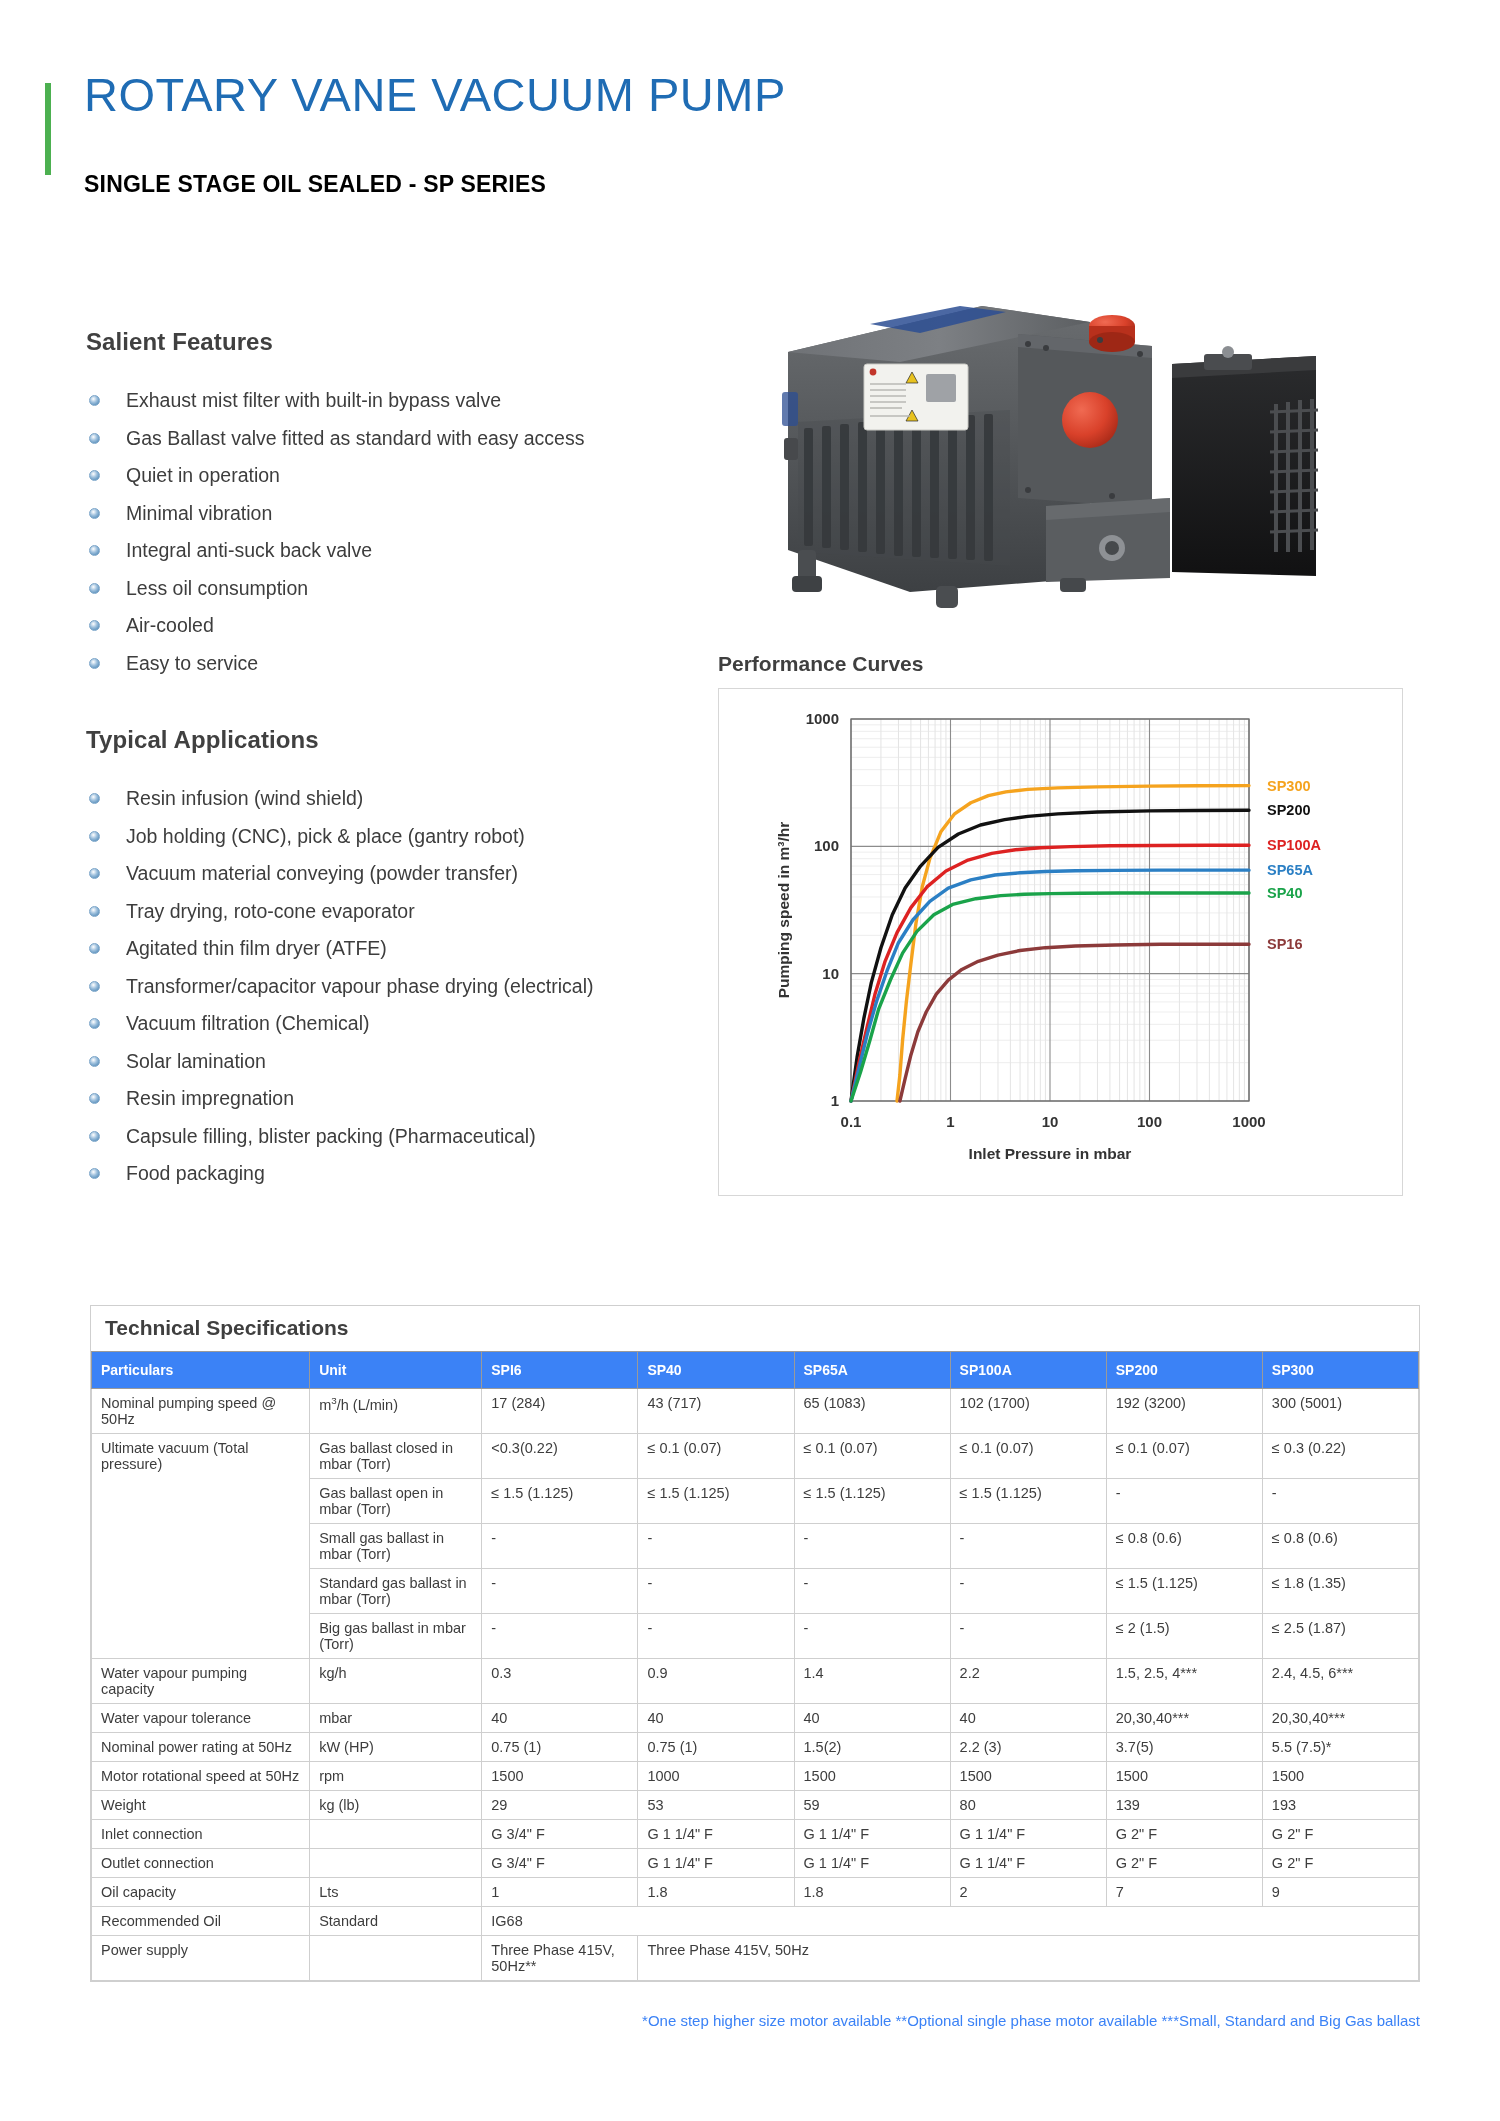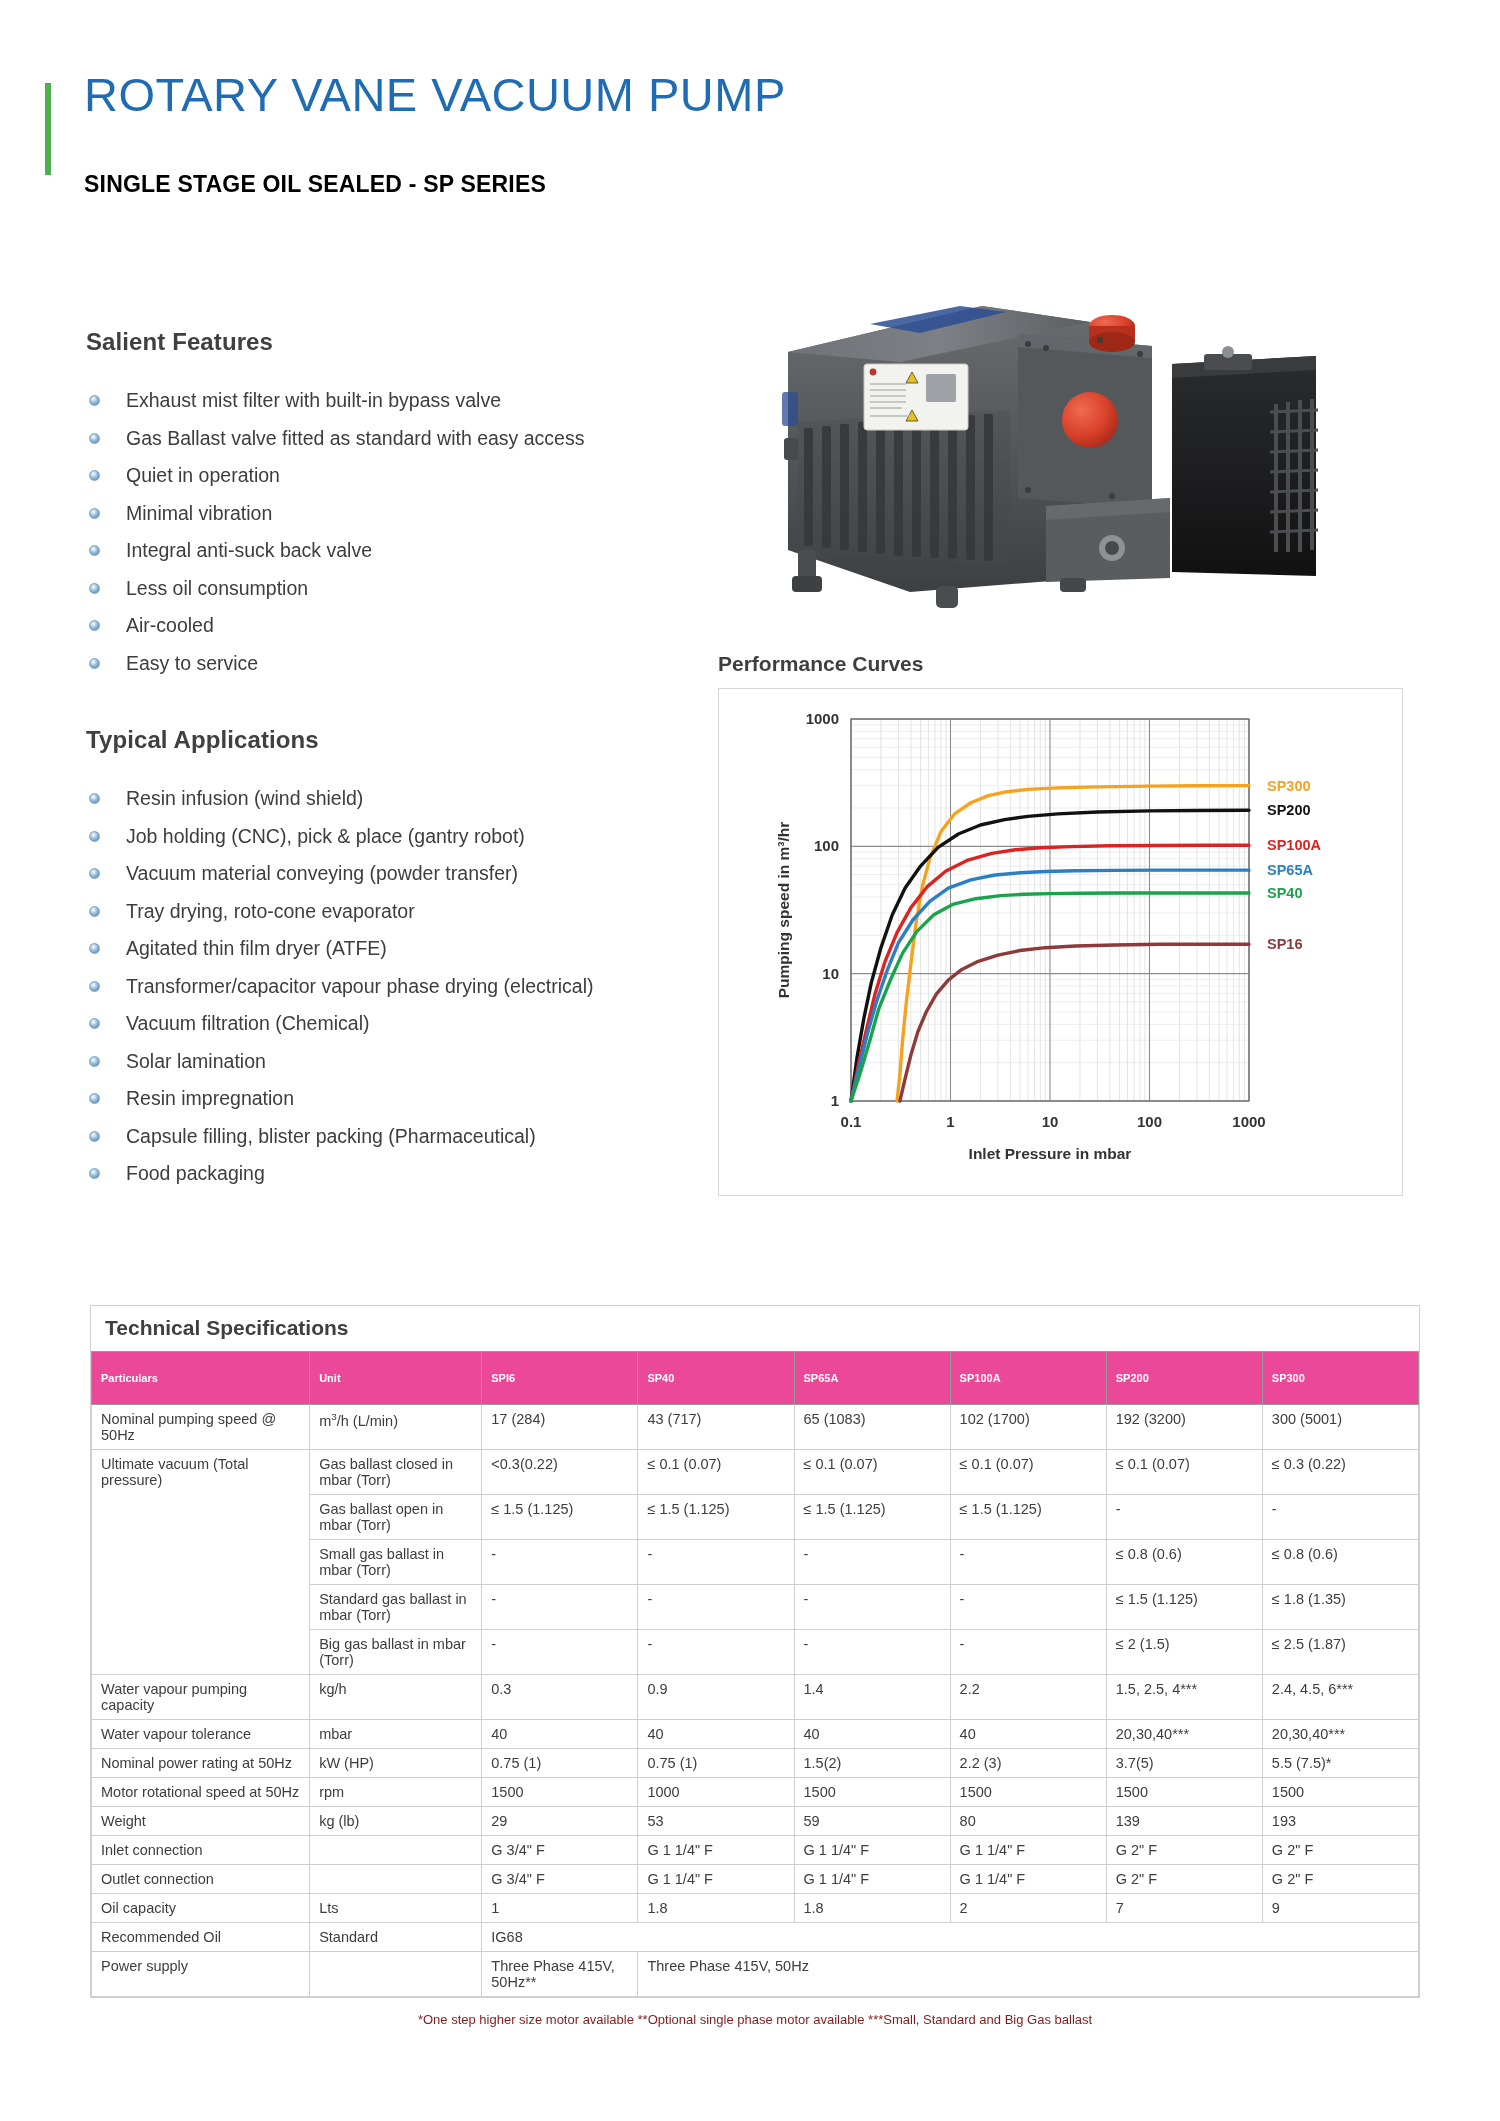"Particulars" table.spec thead th { background: #ec4899 -> #3b82f6; font-size: 11px -> 14px; padding: 20px 9px -> 10px 9px }
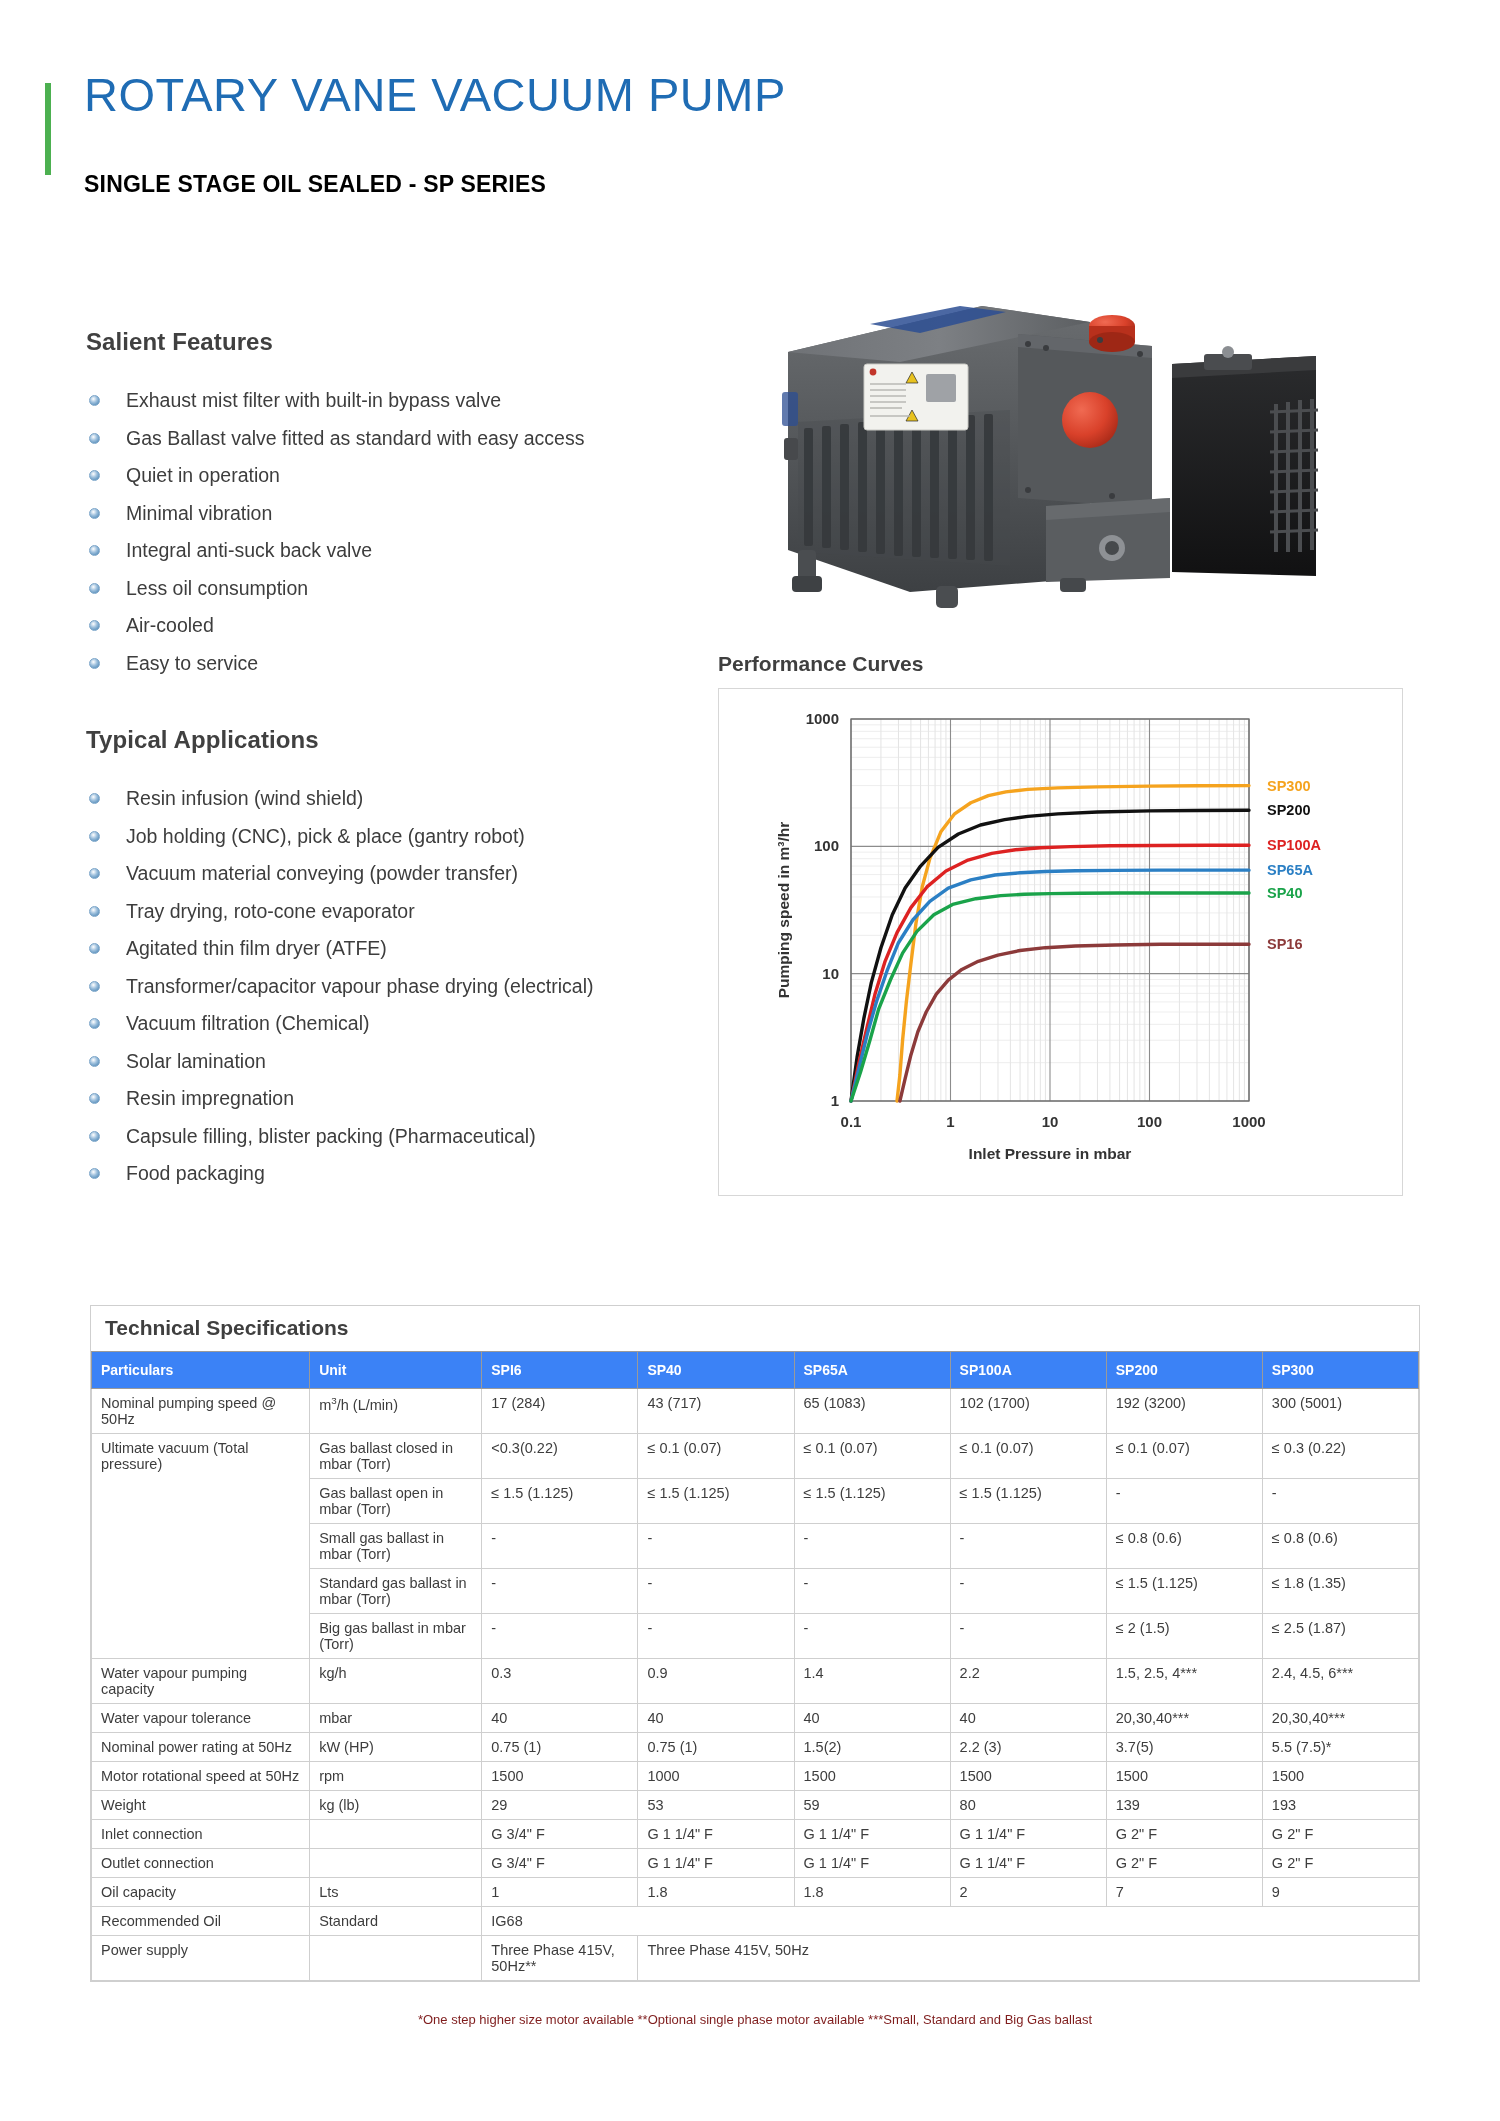"*One step higher size motor" .footnote { color: #7f1d1d -> #3b82f6; font-size: 13px -> 15px; text-align: center -> right }
